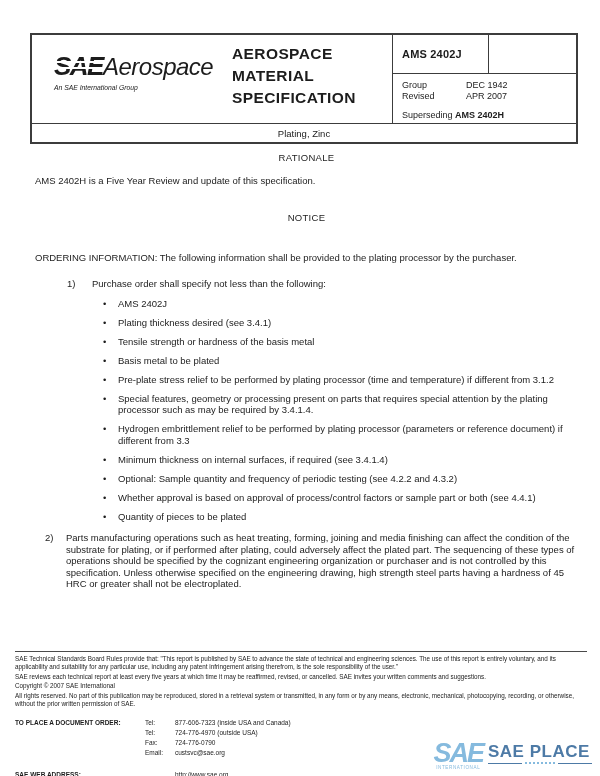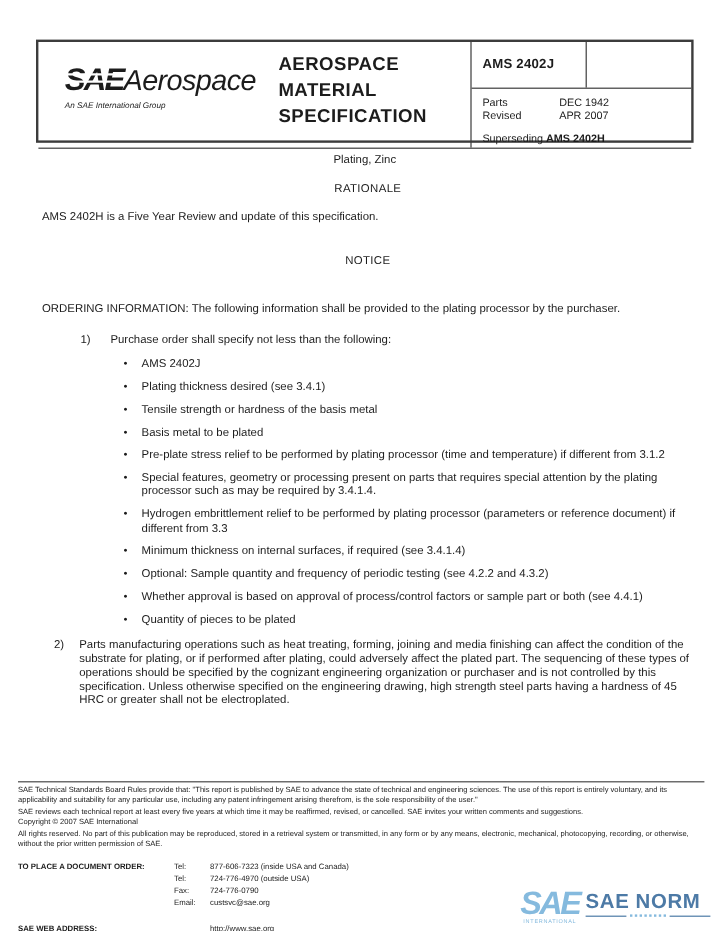"SAE Aerospace" .header-table { height: 86px -> 111px }
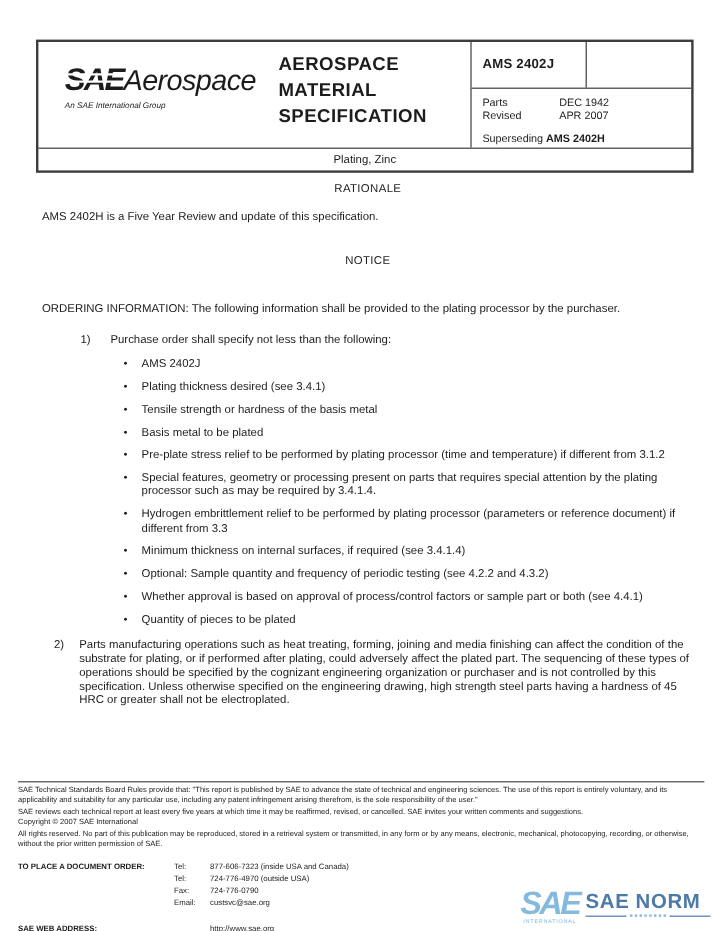"Parts" span.meta-label { text: Parts -> Group }
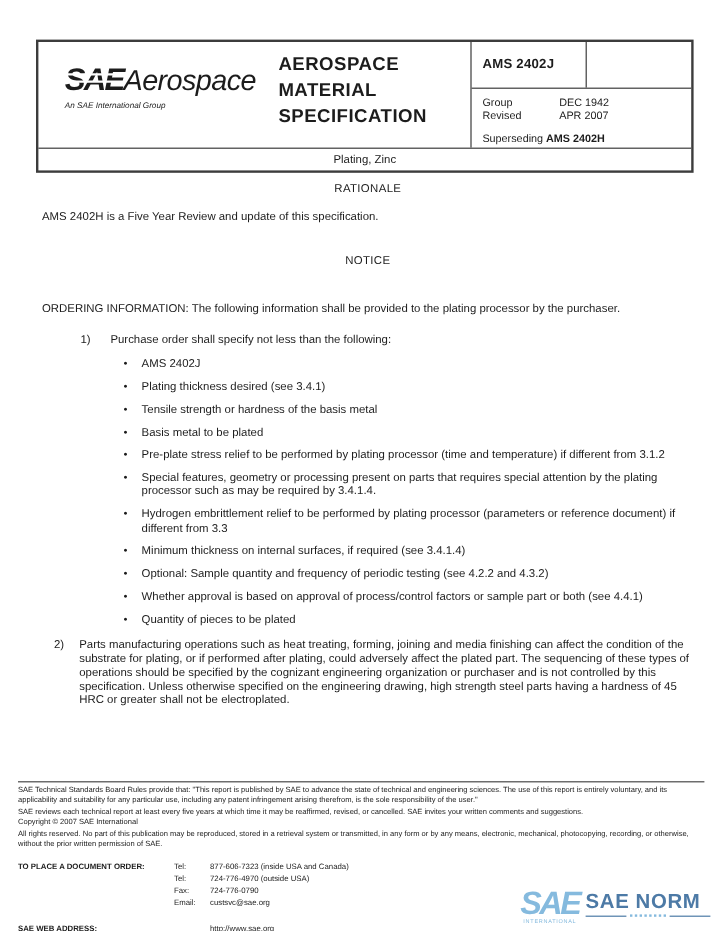"SAE NORM" div.norm-name { text: NORM -> PLACE }
